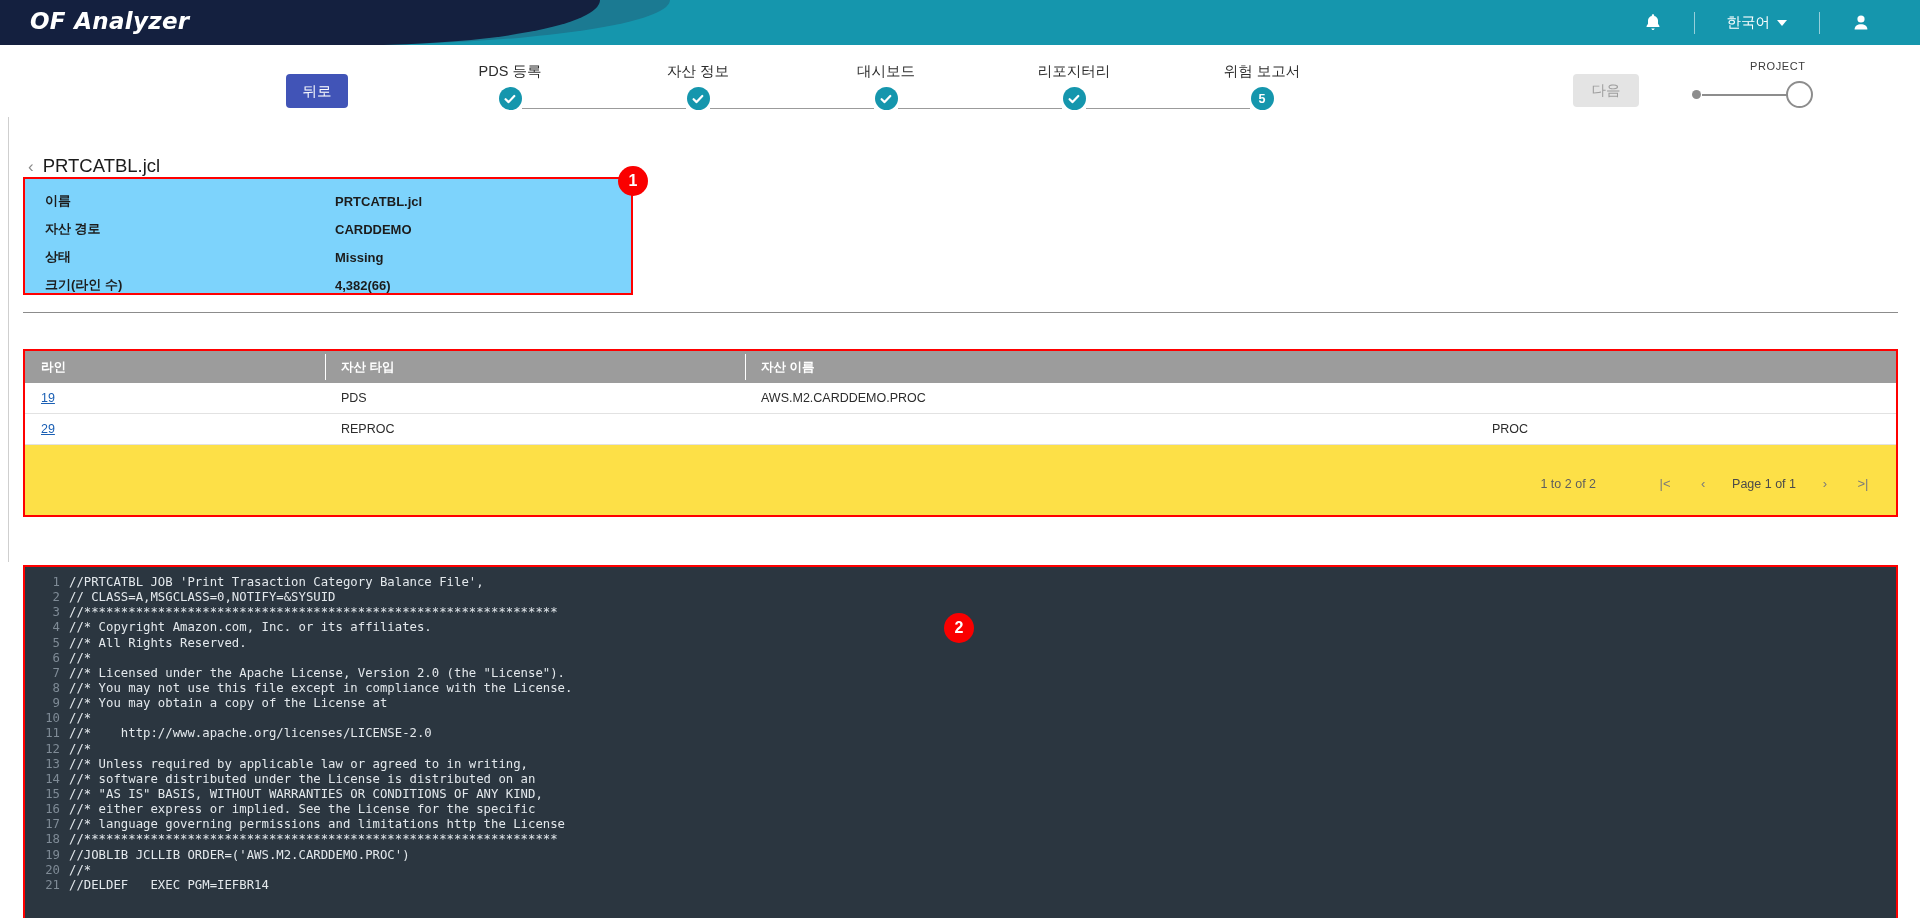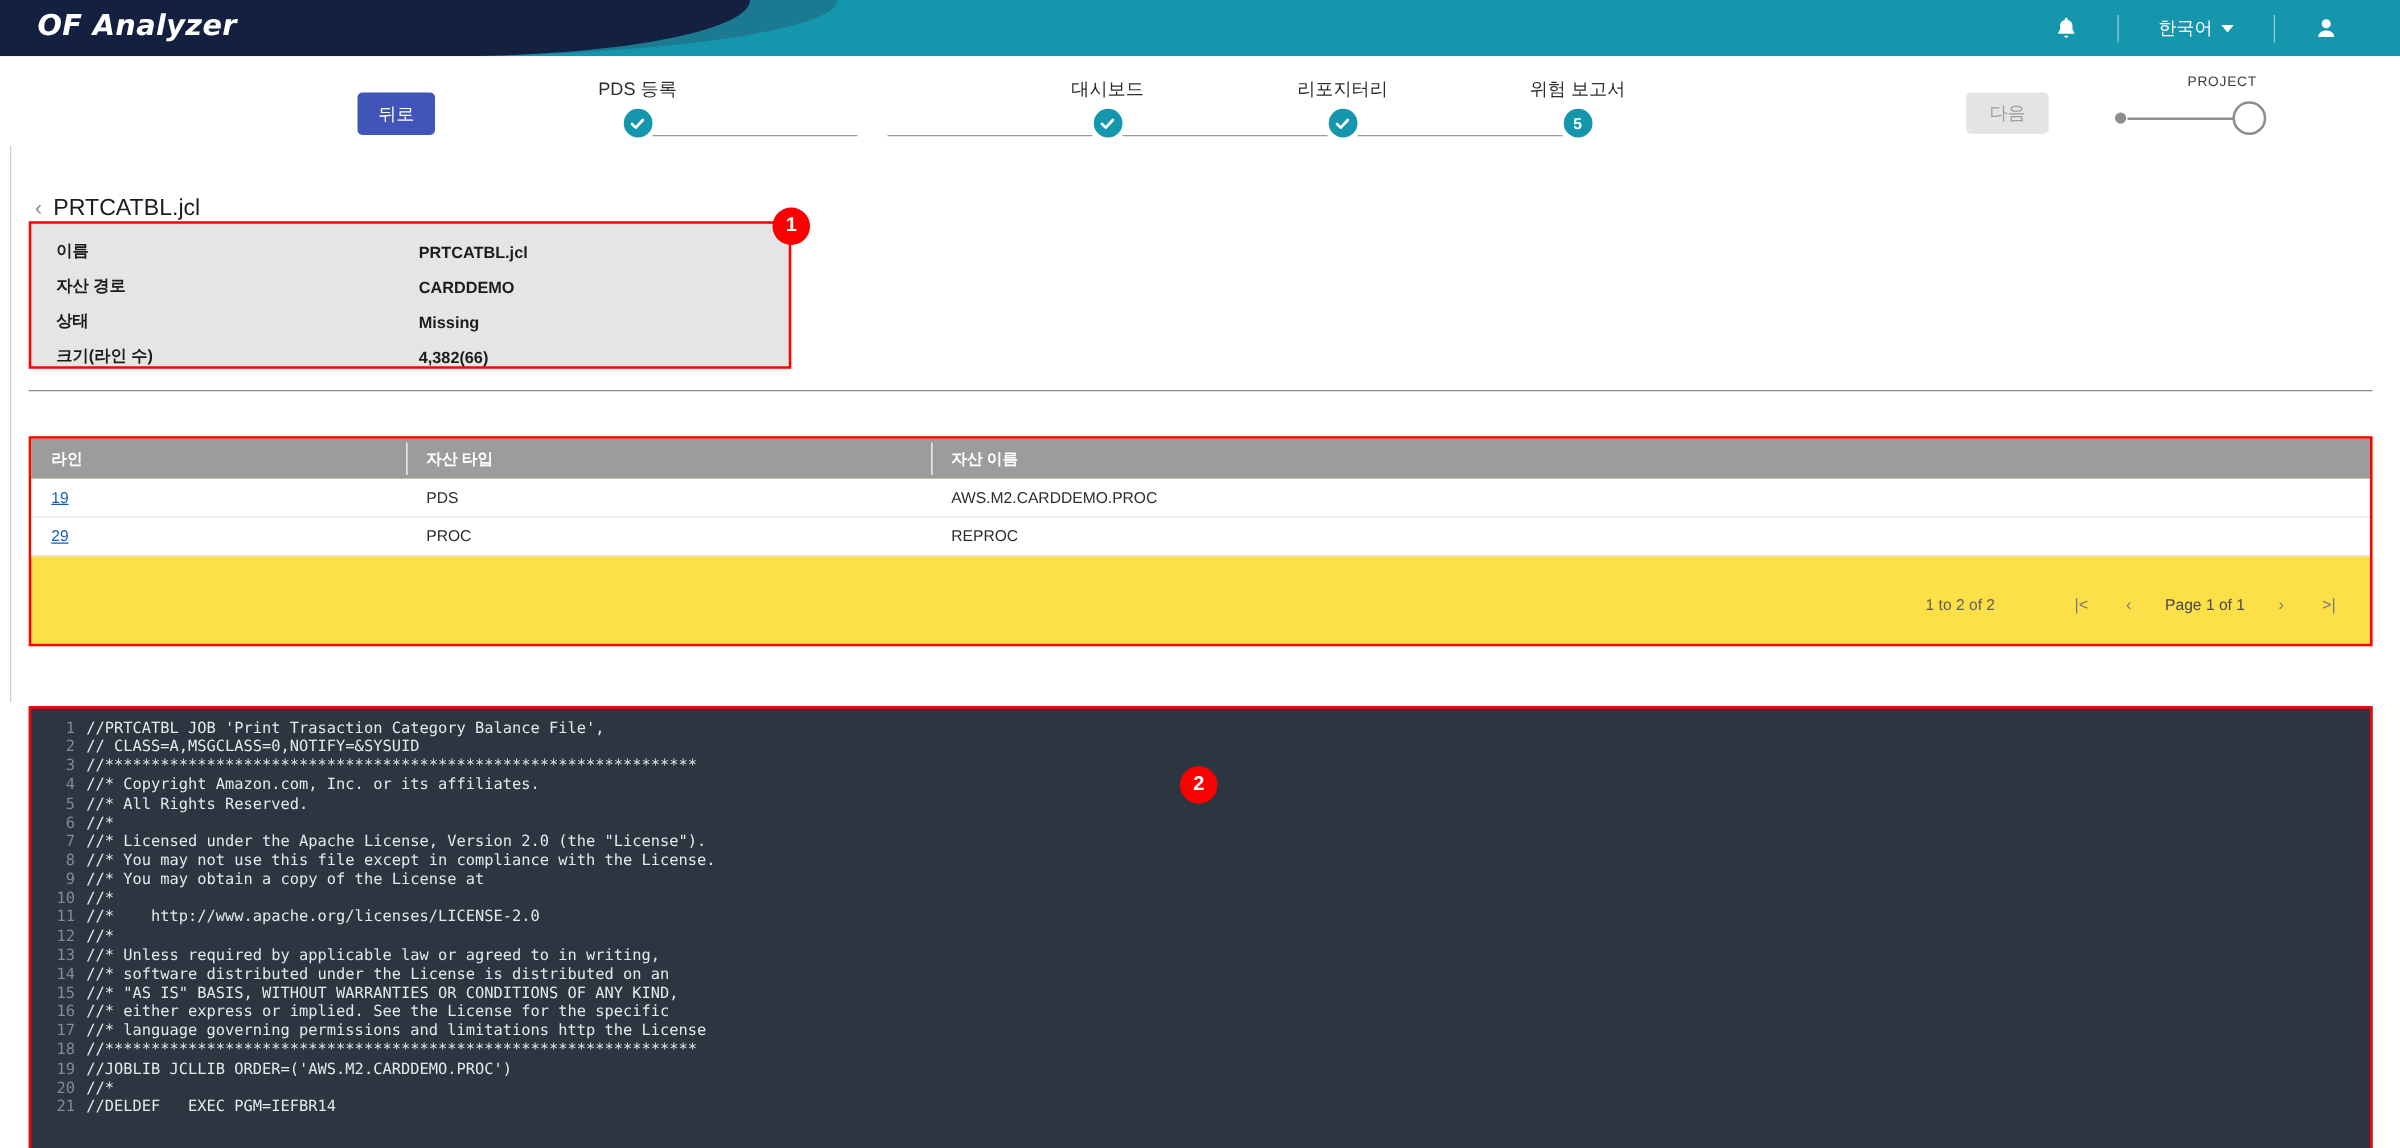"자산 정보" div.step { html: none -> <div> <div>자산 정보</div> <div> <svg> <path></path> </svg> </div> </div> }
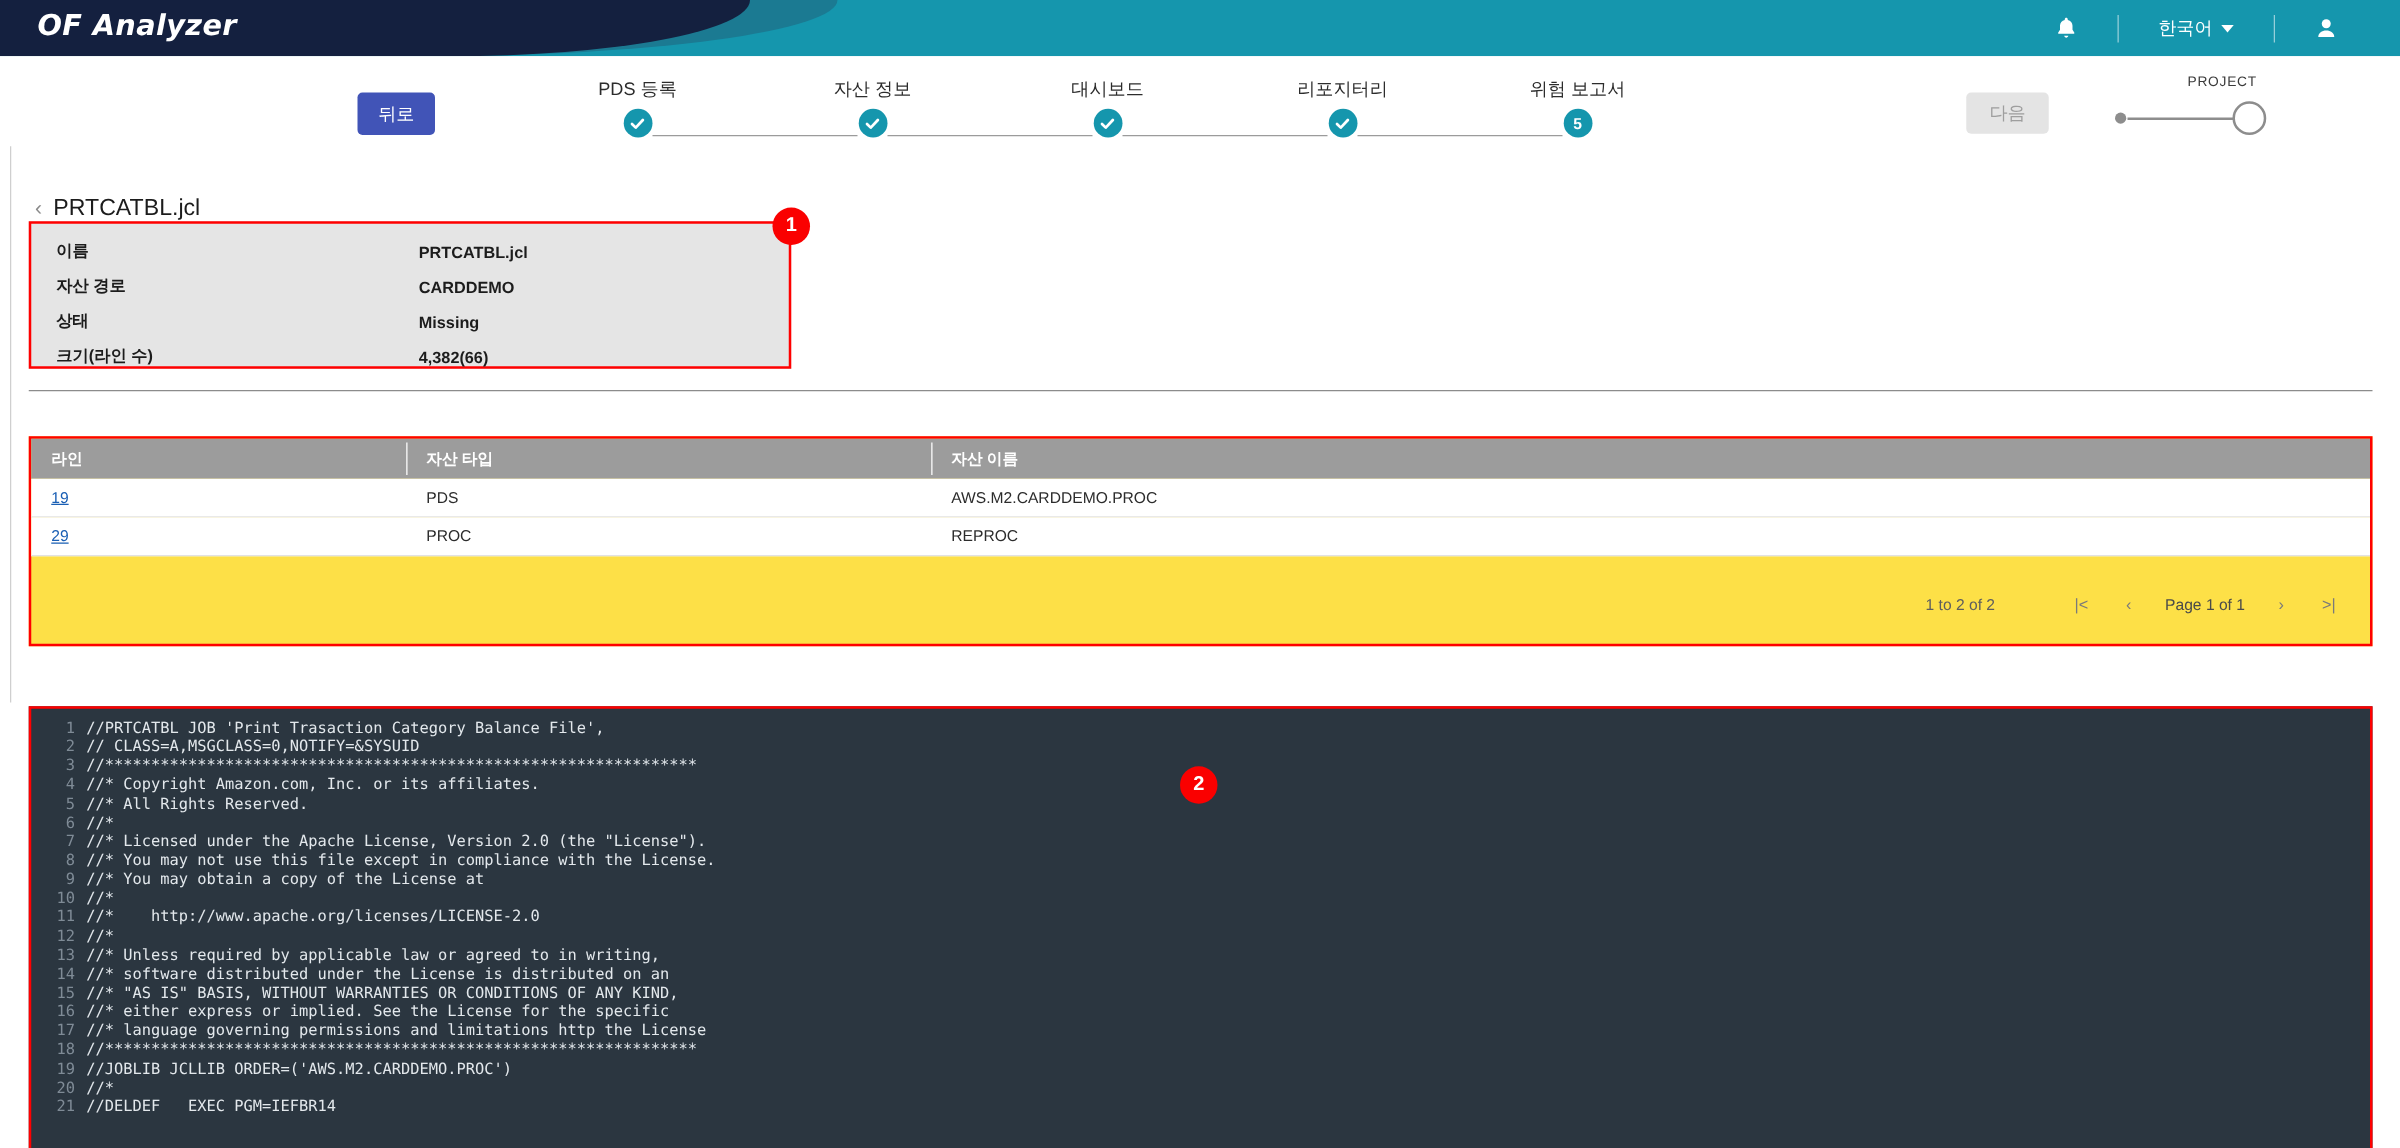"이름" .info-panel { background: #e5e5e5 -> #7dd3fc }
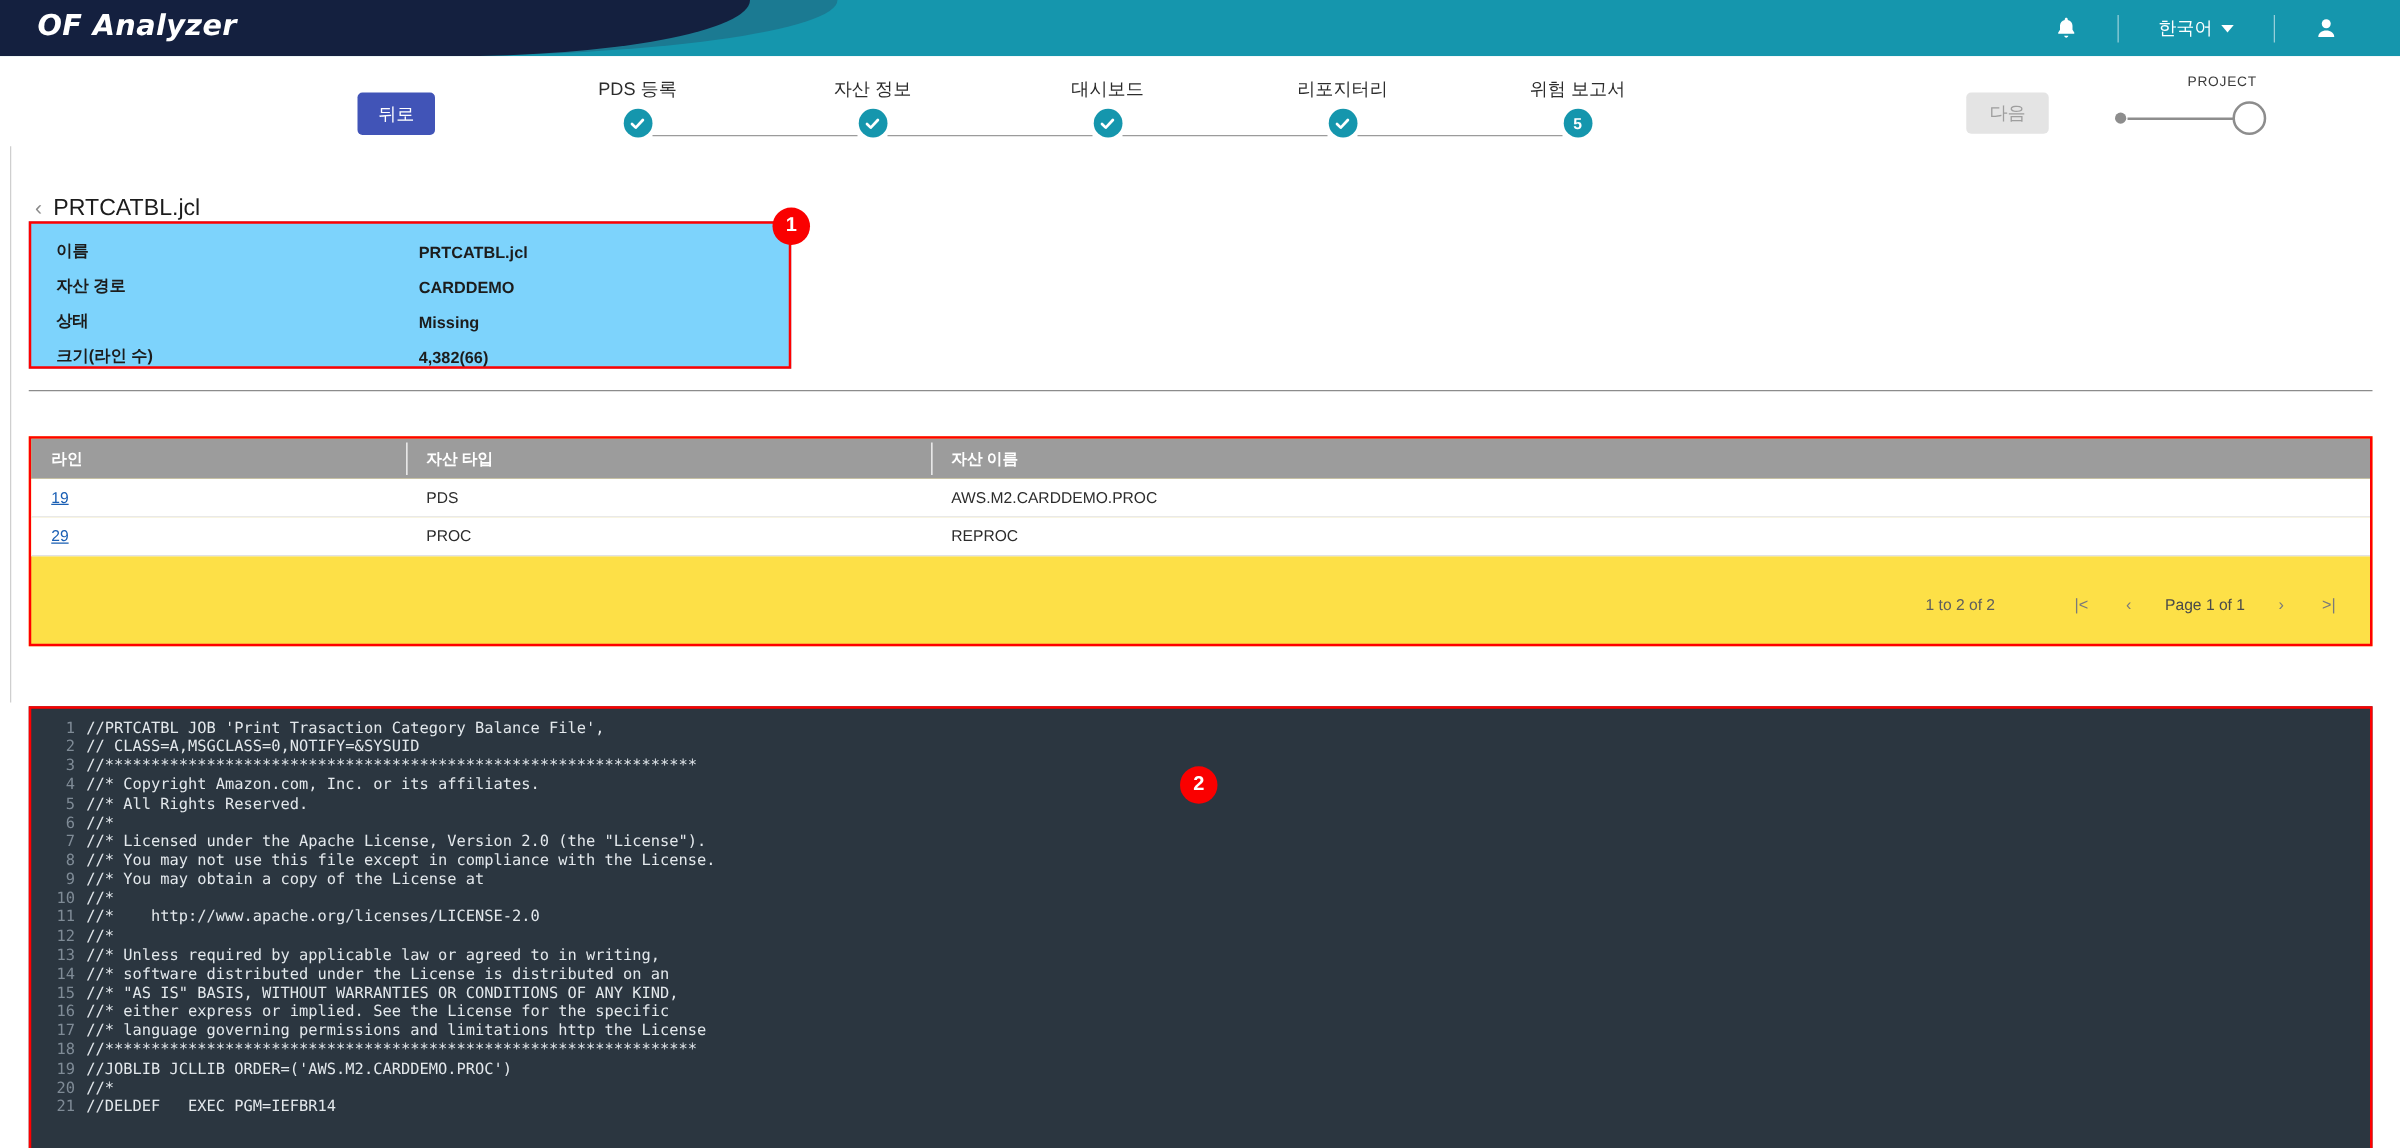"PROC" div.td { order: before "REPROC" -> after "REPROC" }
